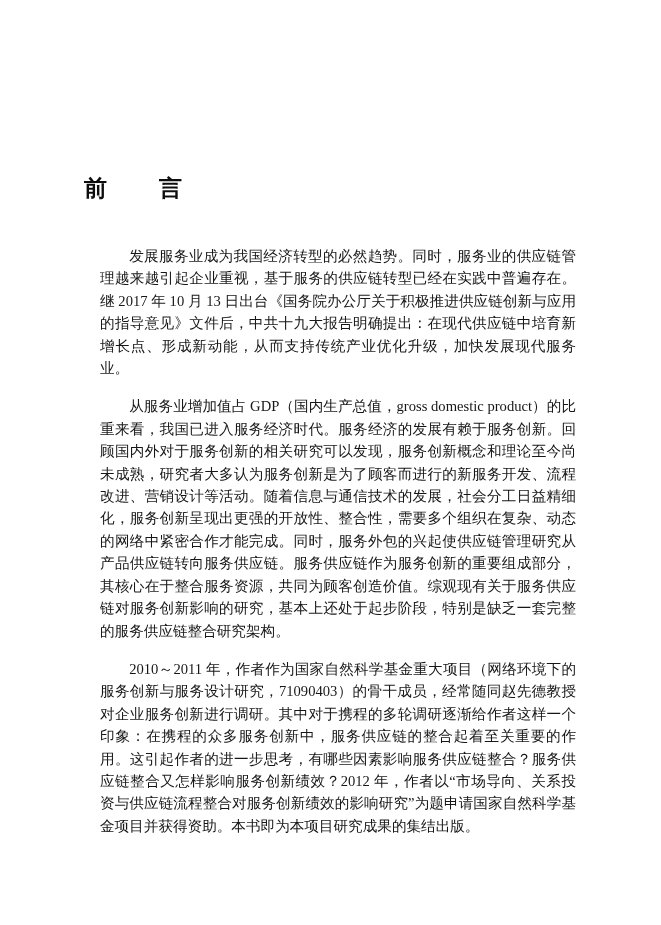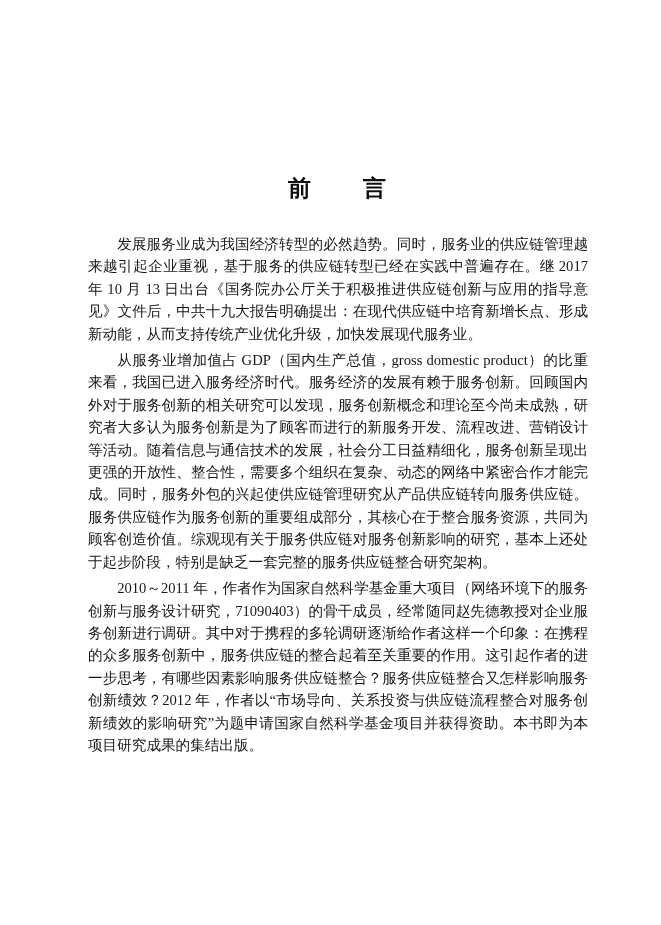"前 言" .preface-title { text-align: center -> none }
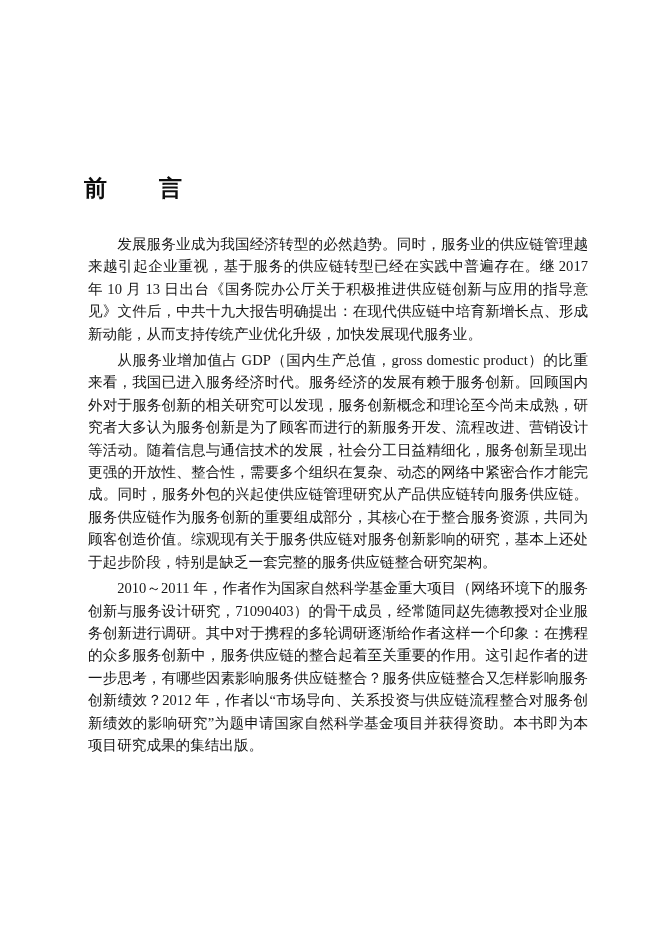"发展服务业成为我国经济转型的必然趋势。同时，服务业的供应链管理越来越引起企业重视" .body-text p { margin: 4px -> 16px }
